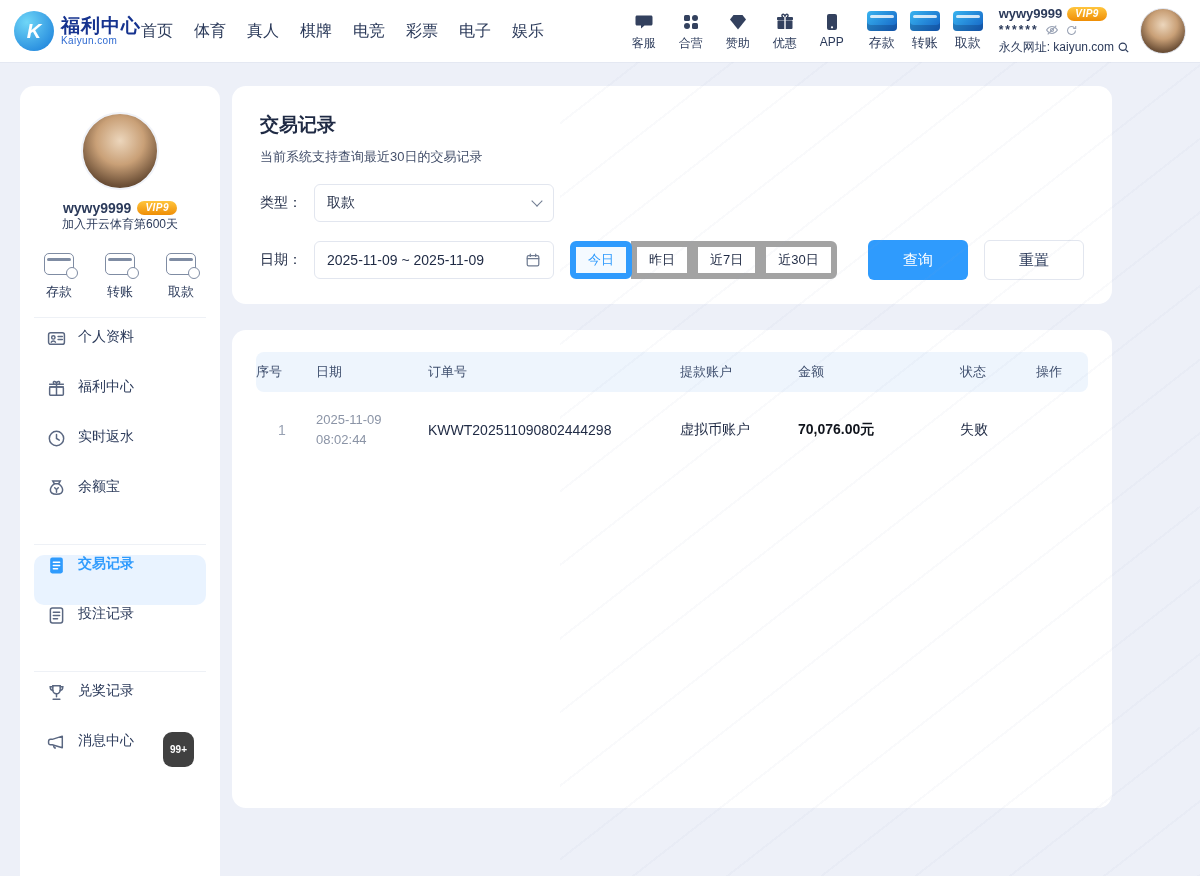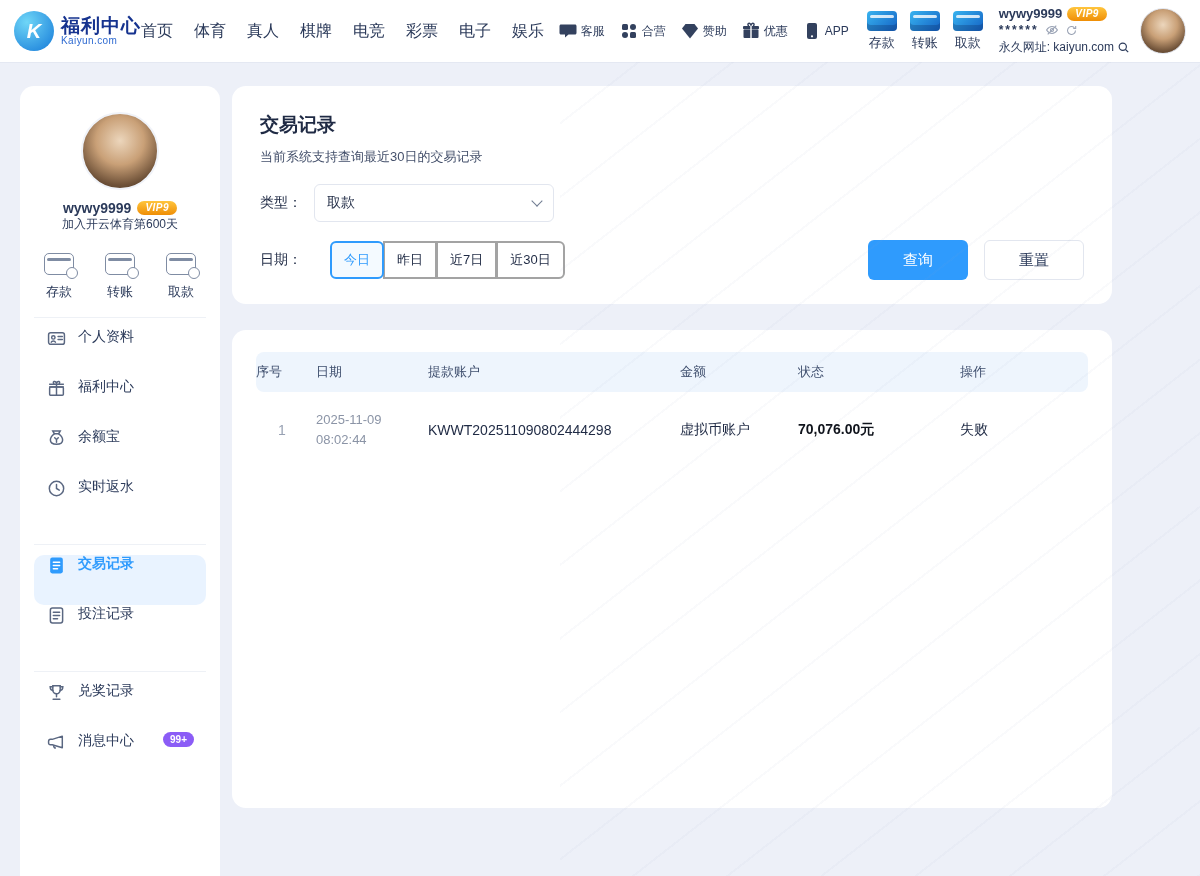"客服" .hitem { flex-direction: none -> column }
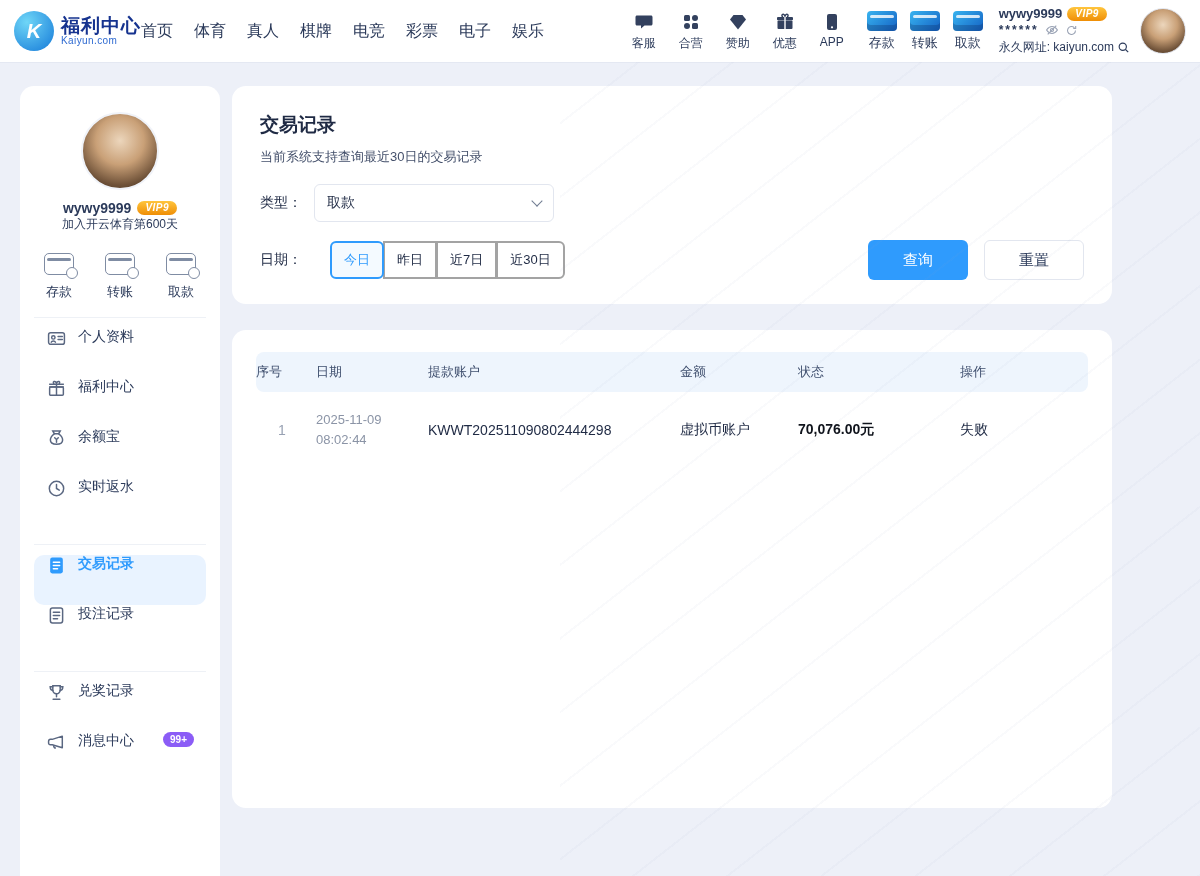"2025-11-09 ~ 2025-11-09" div.date-box { html: none -> <div> <span>2025-11-09 ~ 2025-11-09</span> <span> <svg> <rect></rect> <line></line> <line></line> <line></line> </svg> </span> </div> }
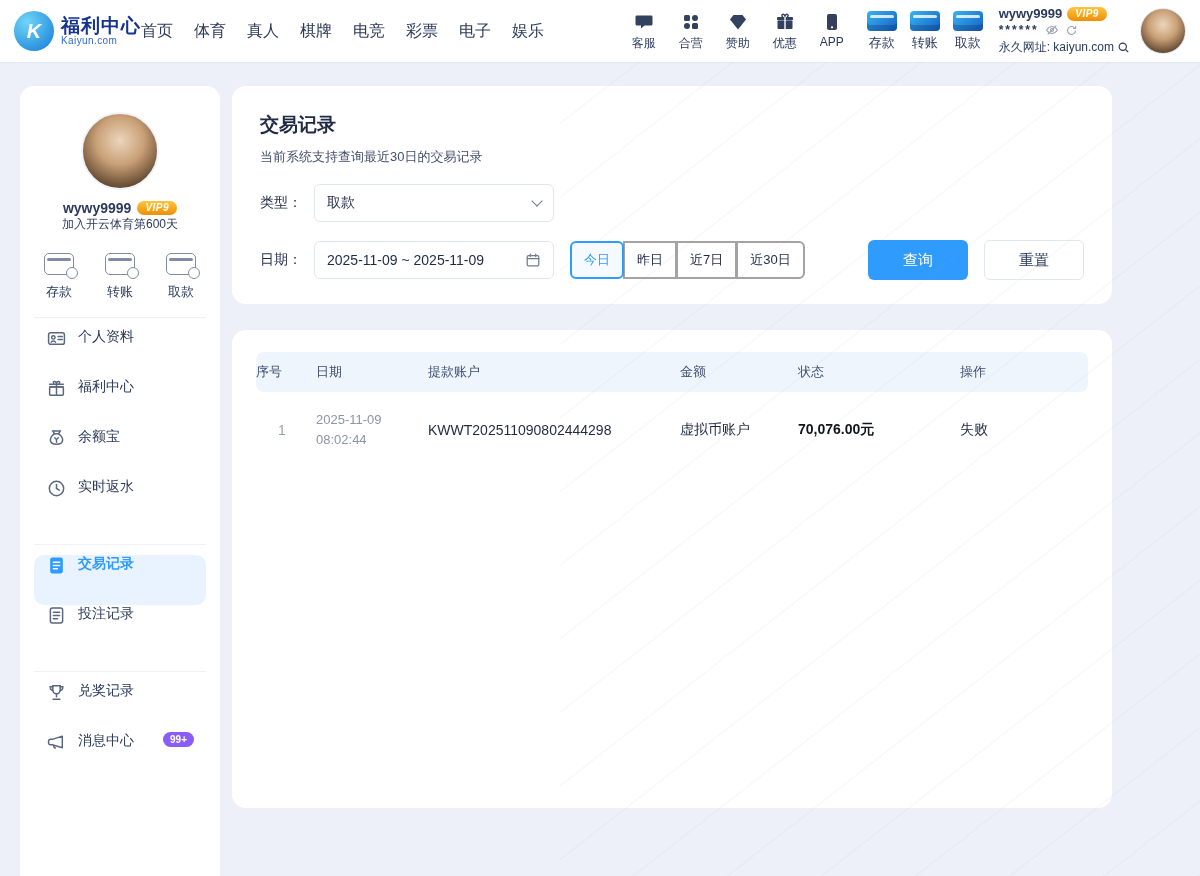"今日" .range-btn { border: 2px solid #a3a3a3 -> 6px solid #a3a3a3 }
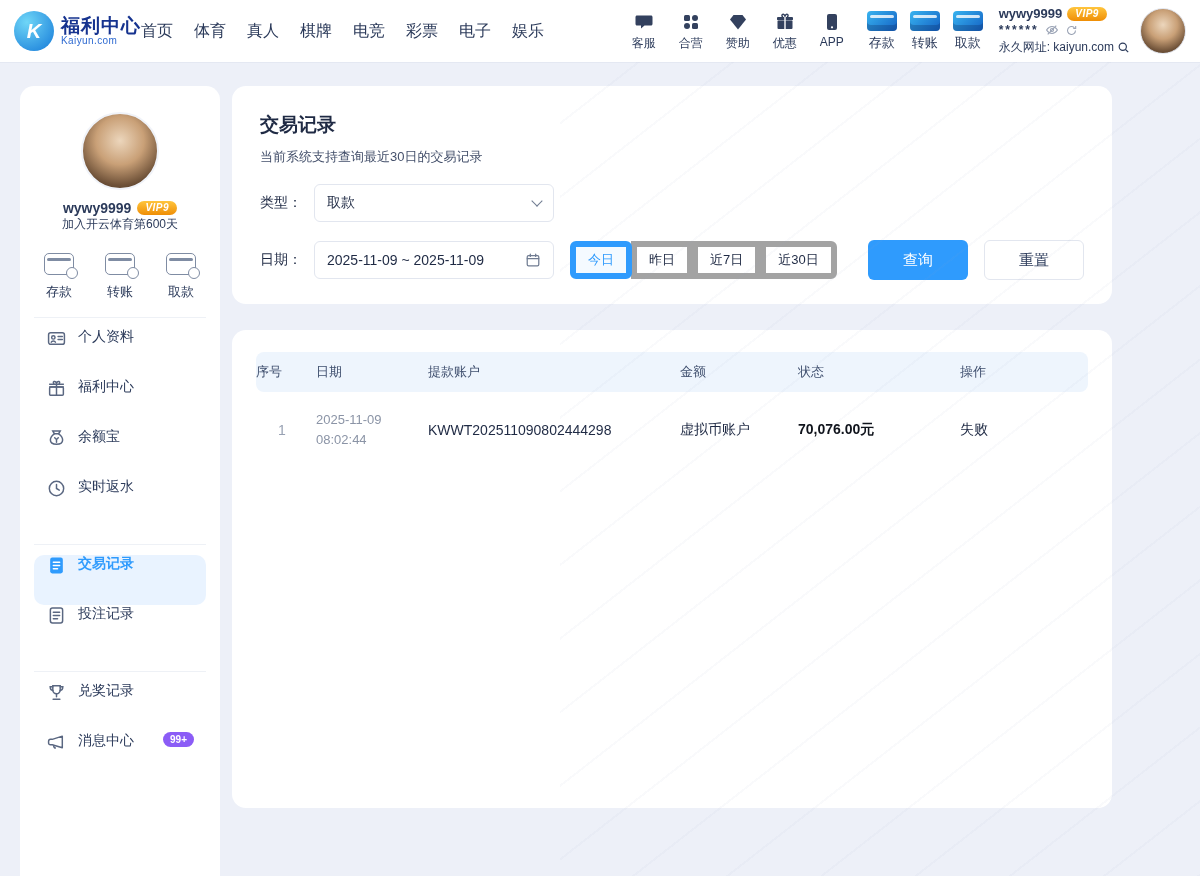"订单号" span { html: none -> <span>订单号</span> }
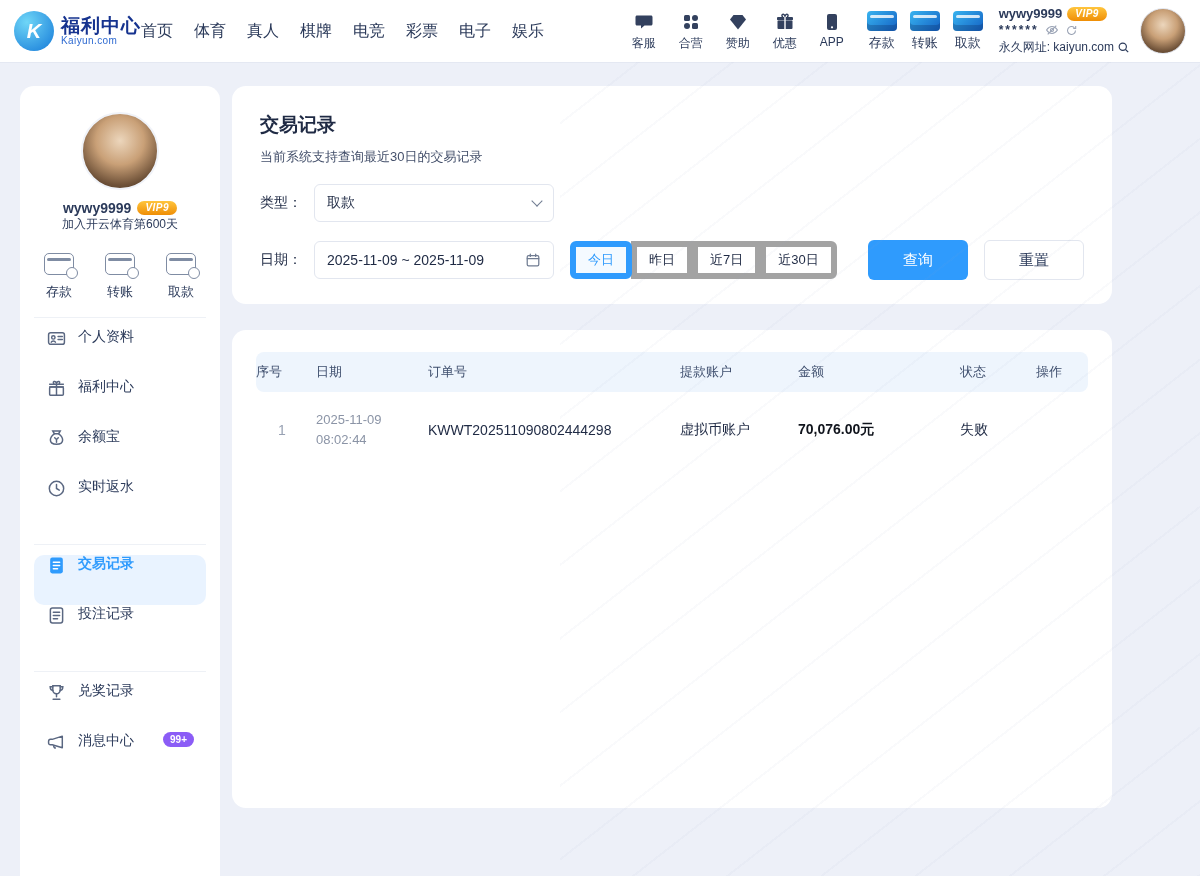"余额宝" div.menu-item { order: before "实时返水" -> after "实时返水" }
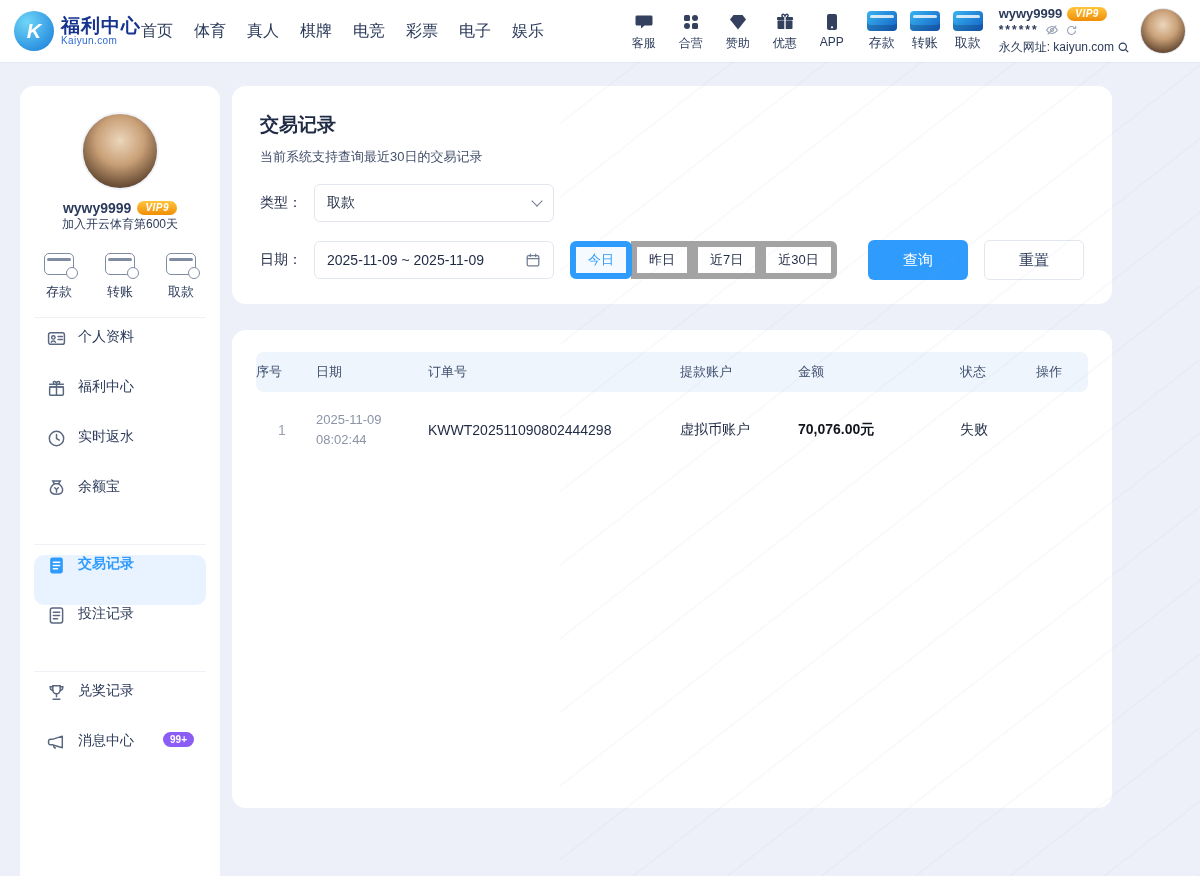"99+" .badge99 { background: #8b5cf6 -> #404040; padding: 2px 7px -> 12px 7px }
